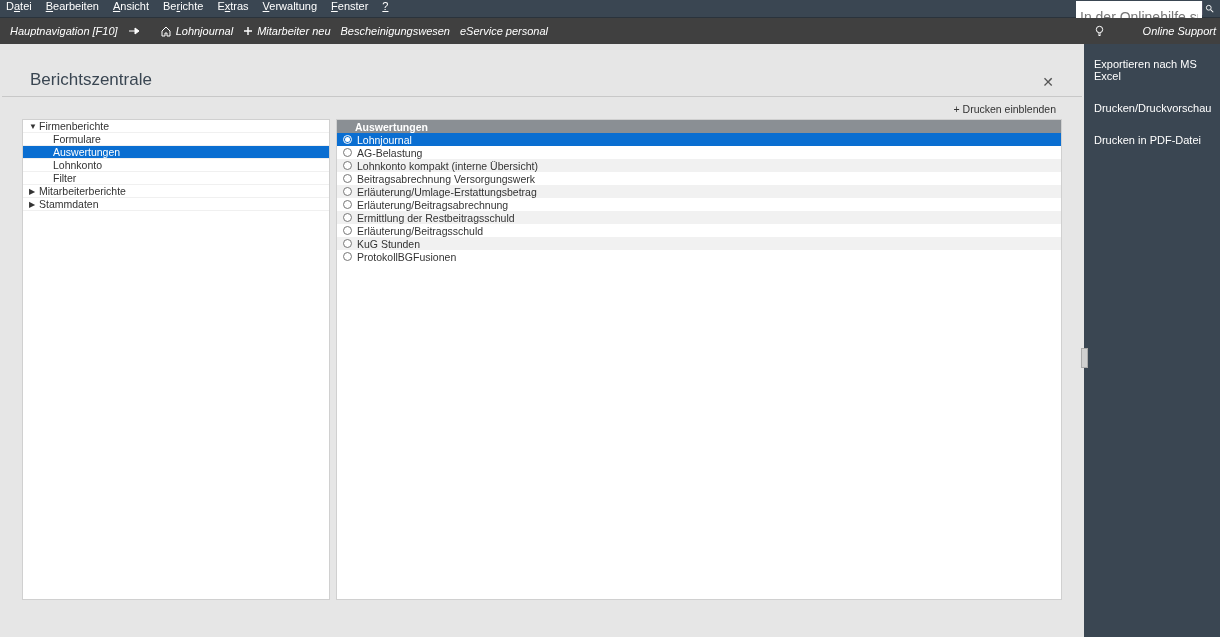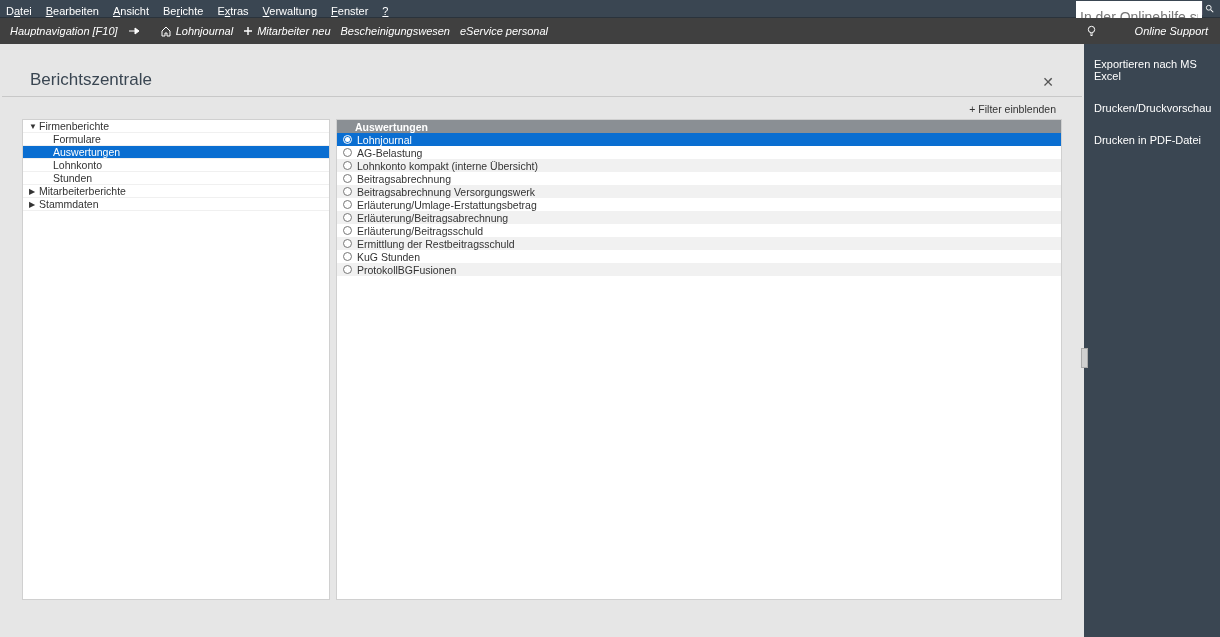"Datei" .menubar { align-items: flex-end -> flex-start }
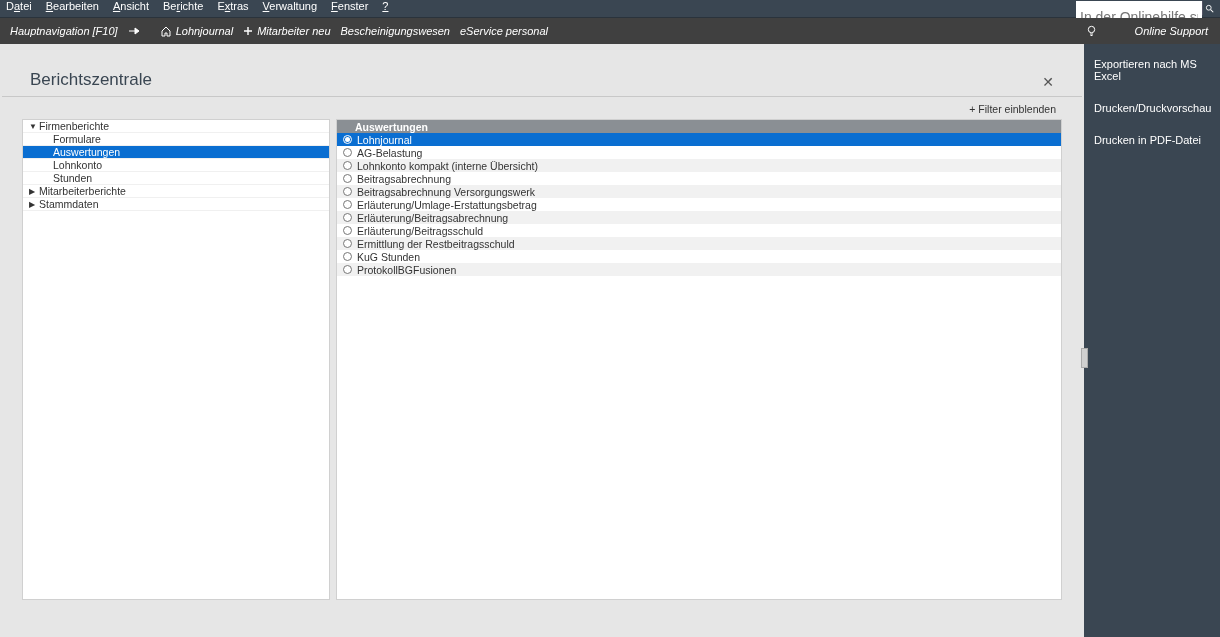"Online Support" .subbar .support { right: 12px -> 4px }
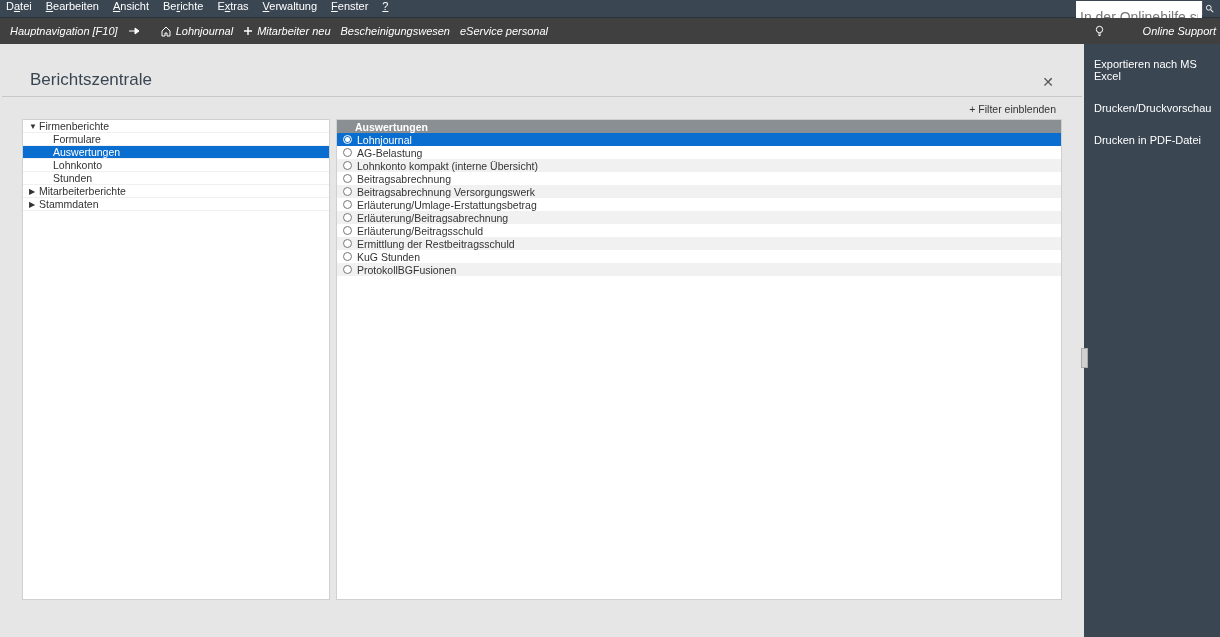"+ Filter einblenden" span { text: Filter -> Drucken }
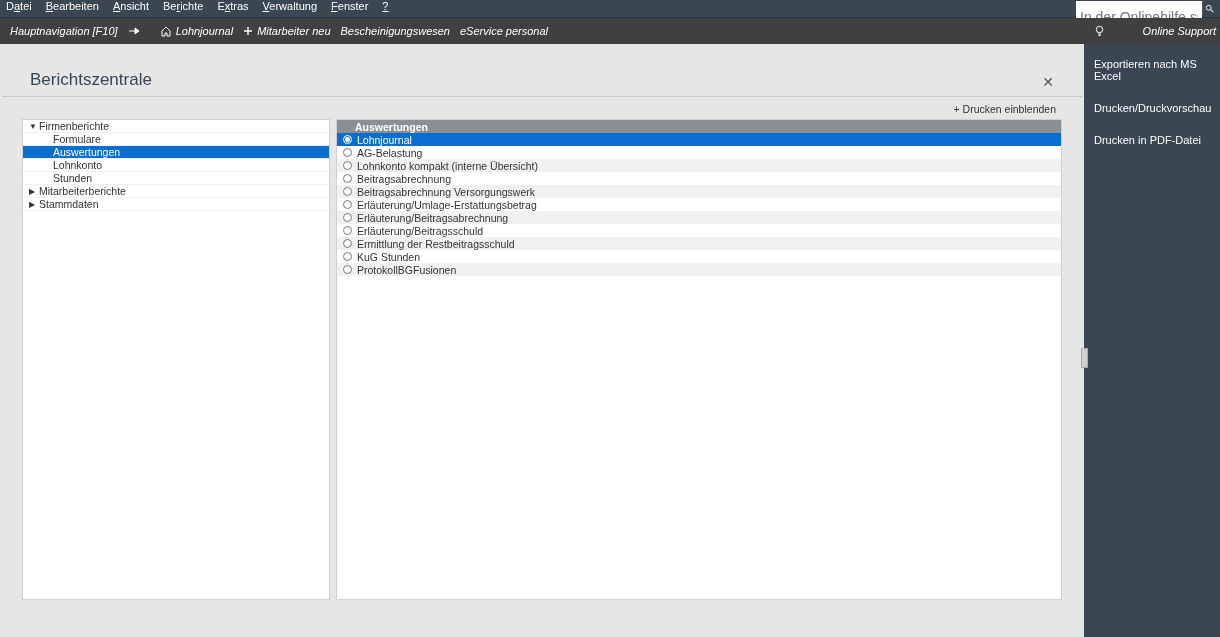"Stunden" span { text: Stunden -> Filter }
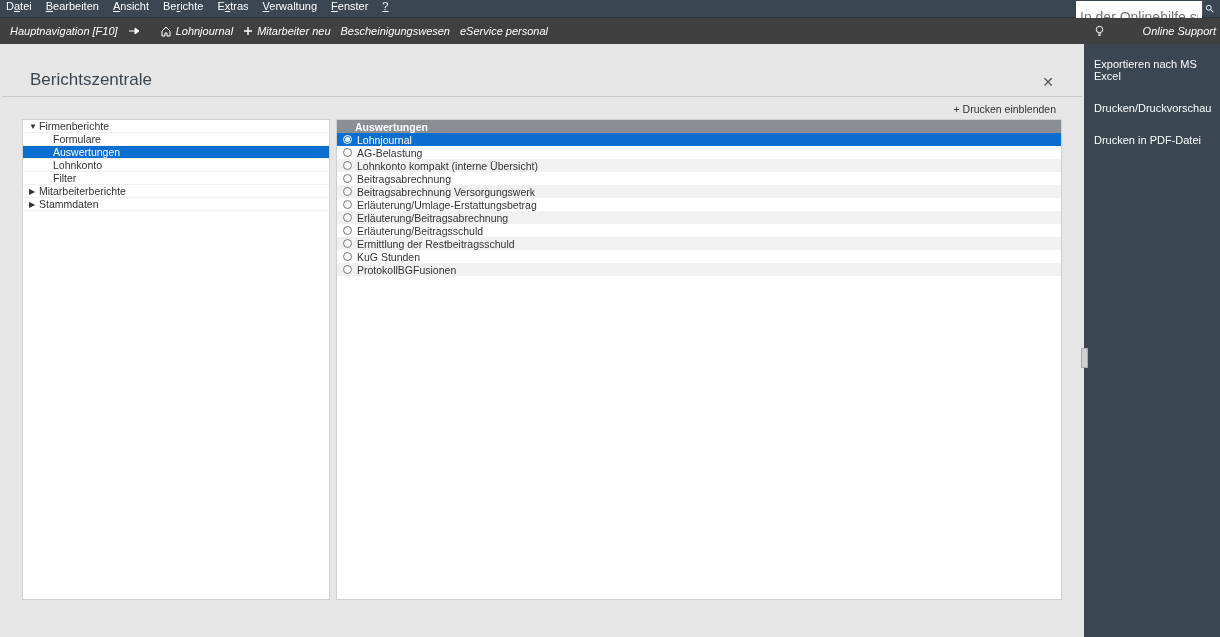"Beitragsabrechnung" div.list-row { html: <div> <span></span> <span>Beitragsabrechnung</span> </div> -> none }
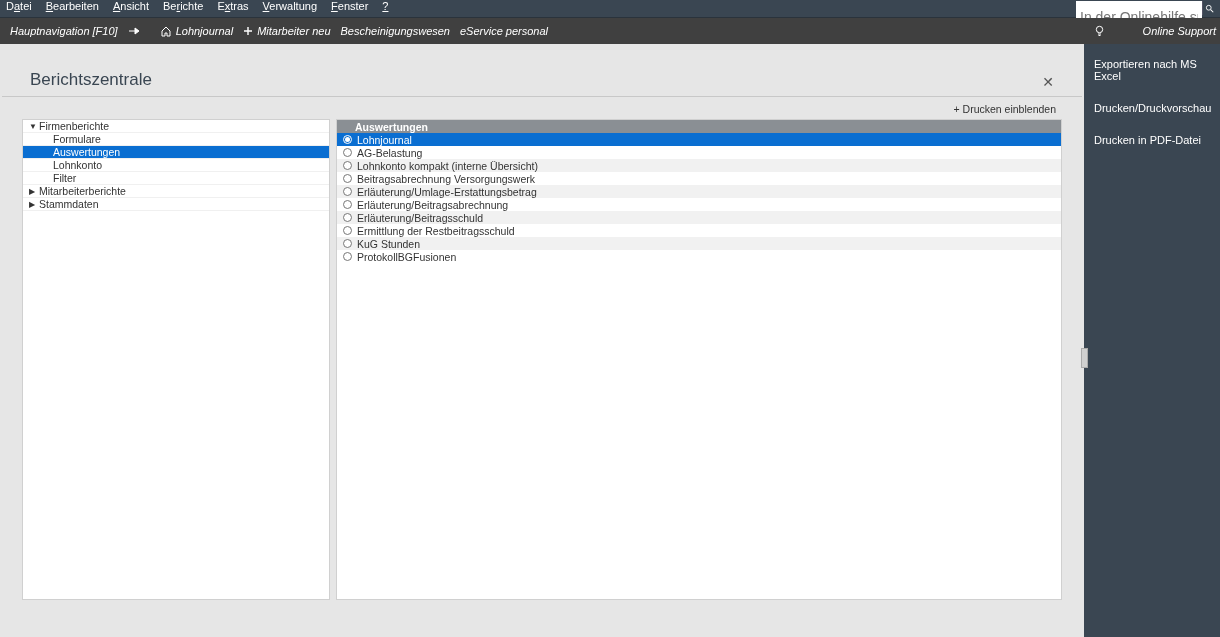"Erläuterung/Beitragsschuld" div.list-row { order: before "Ermittlung der Restbeitragsschuld" -> after "Ermittlung der Restbeitragsschuld" }
